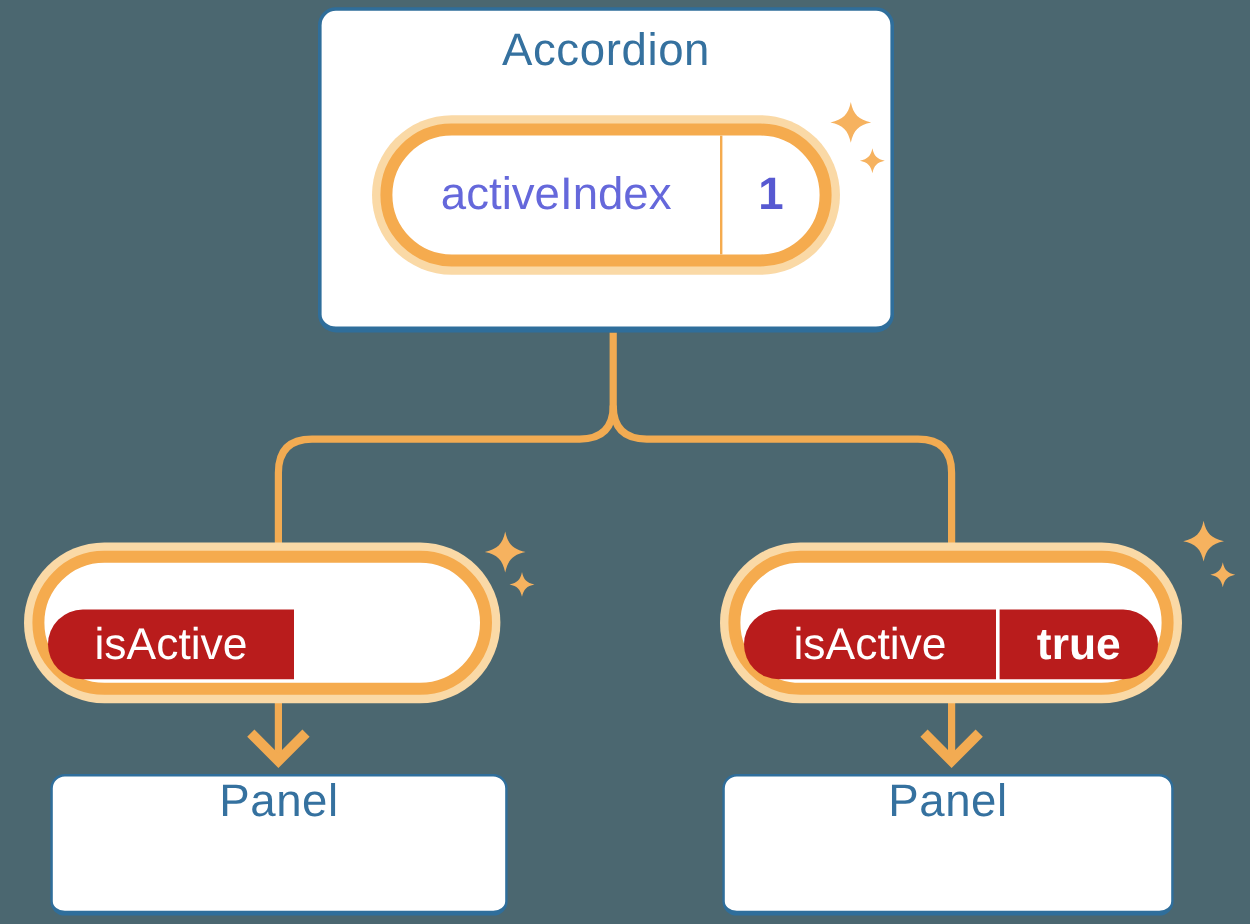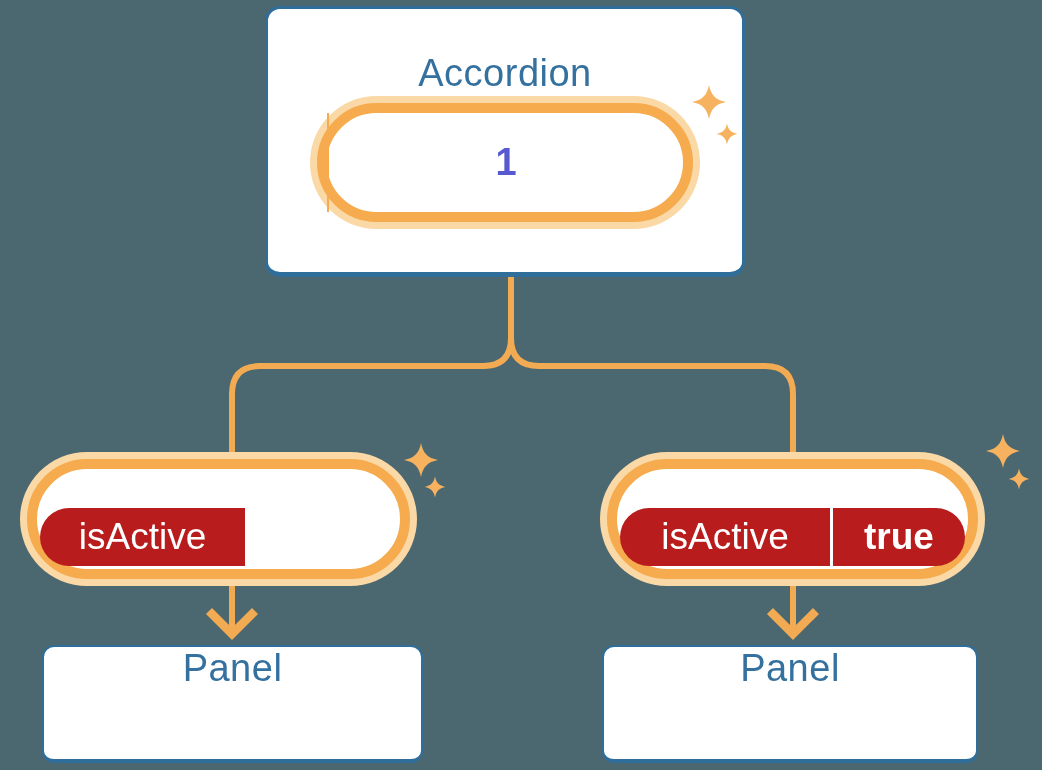"Accordion" .card-title { padding-top: 43px -> 12px }
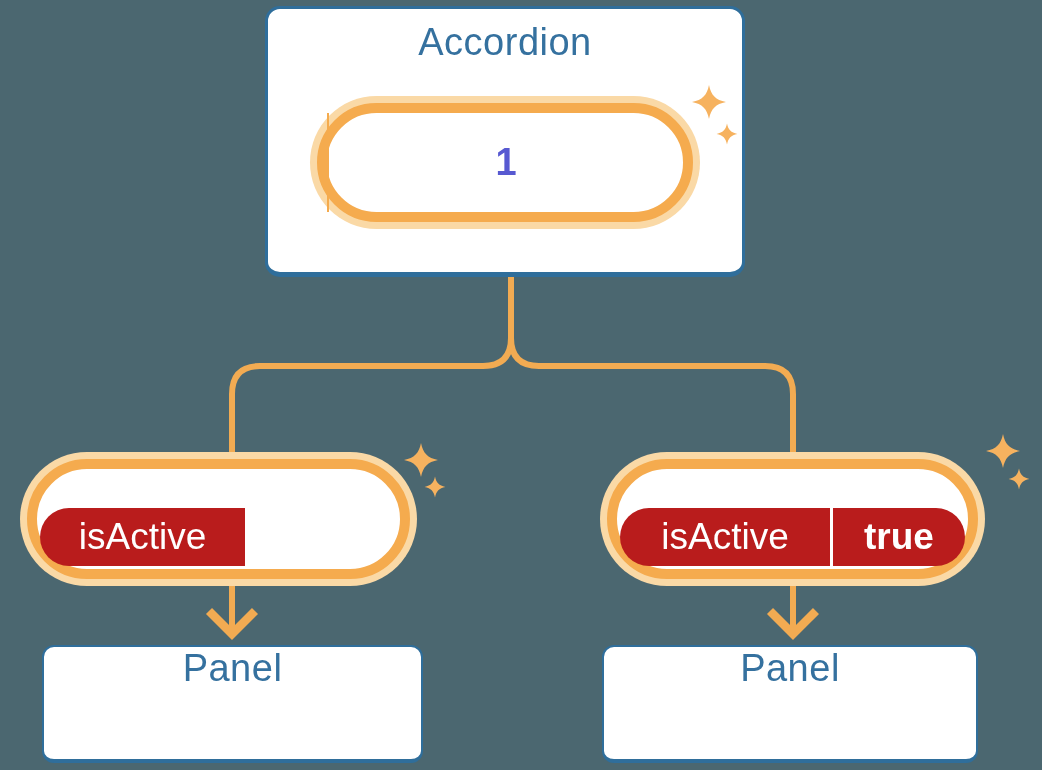"activeIndex" div.pill-label { html: none -> <div>activeIndex</div> }
